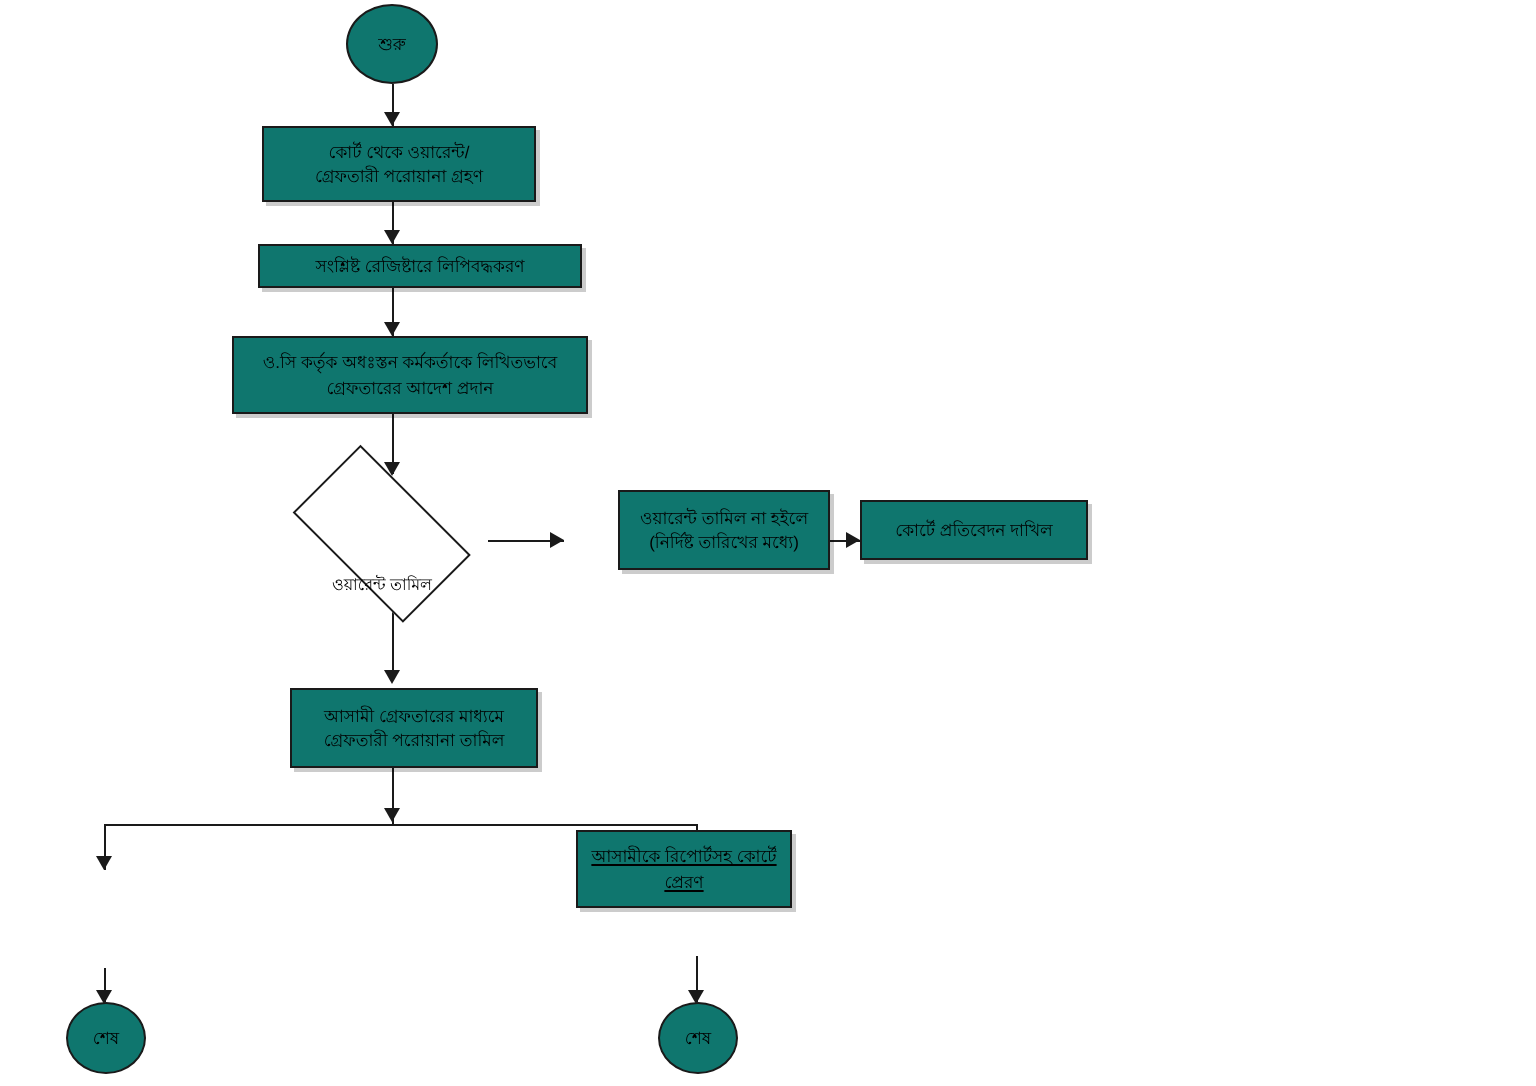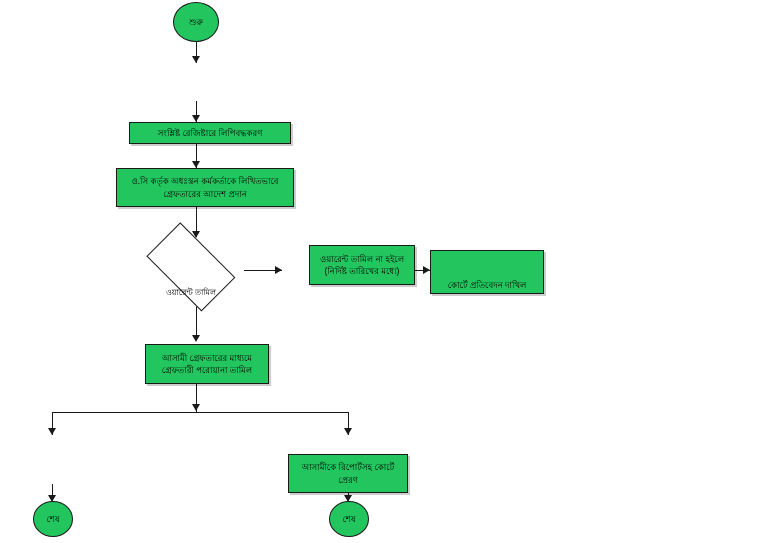"শুরু" .node { background: #22c55e -> #0f766e }
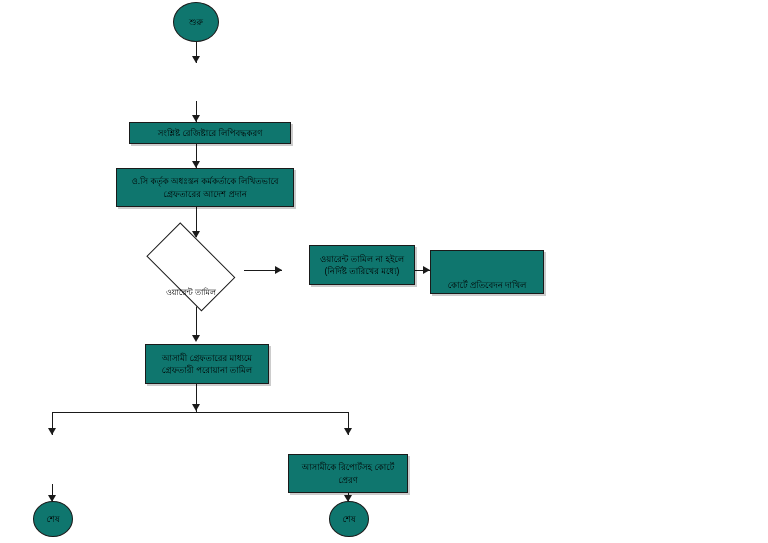"কোর্ট থেকে ওয়ারেন্ট/" div.node { html: none -> <div> <span>কোর্ট থেকে ওয়ারেন্ট/ গ্রেফতারী পরোয়ানা গ্রহণ</span> </div> }
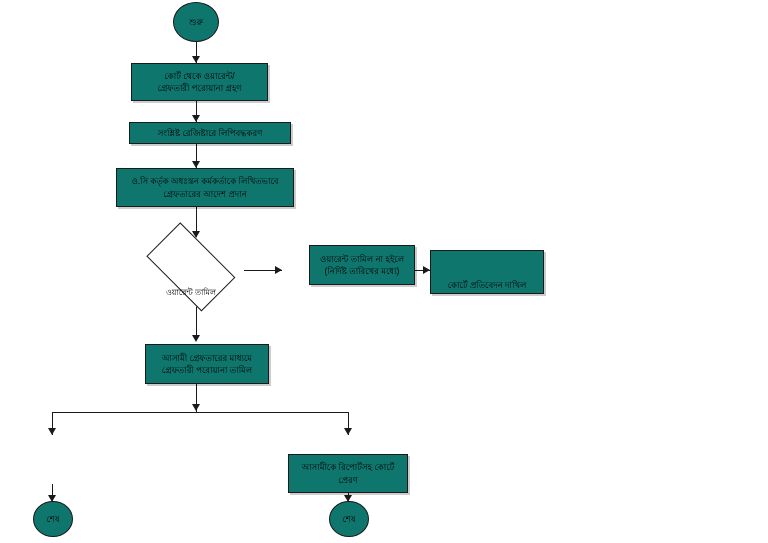"কোর্টে প্রতিবেদন দাখিল" div.node { align-items: flex-end -> none; height: 44px -> 30px }
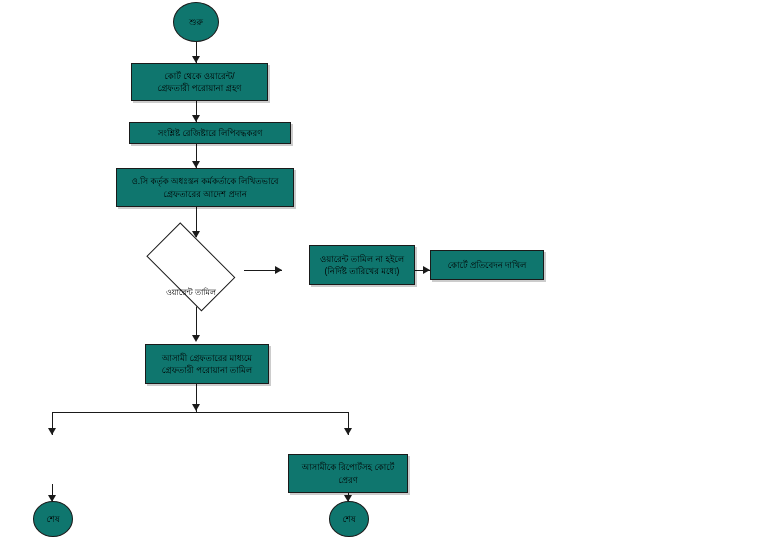"আসামীকে রিপোর্টসহ কোর্টে" div.node { text-decoration: none -> underline; top: 454px -> 415px; width: 120px -> 108px }
